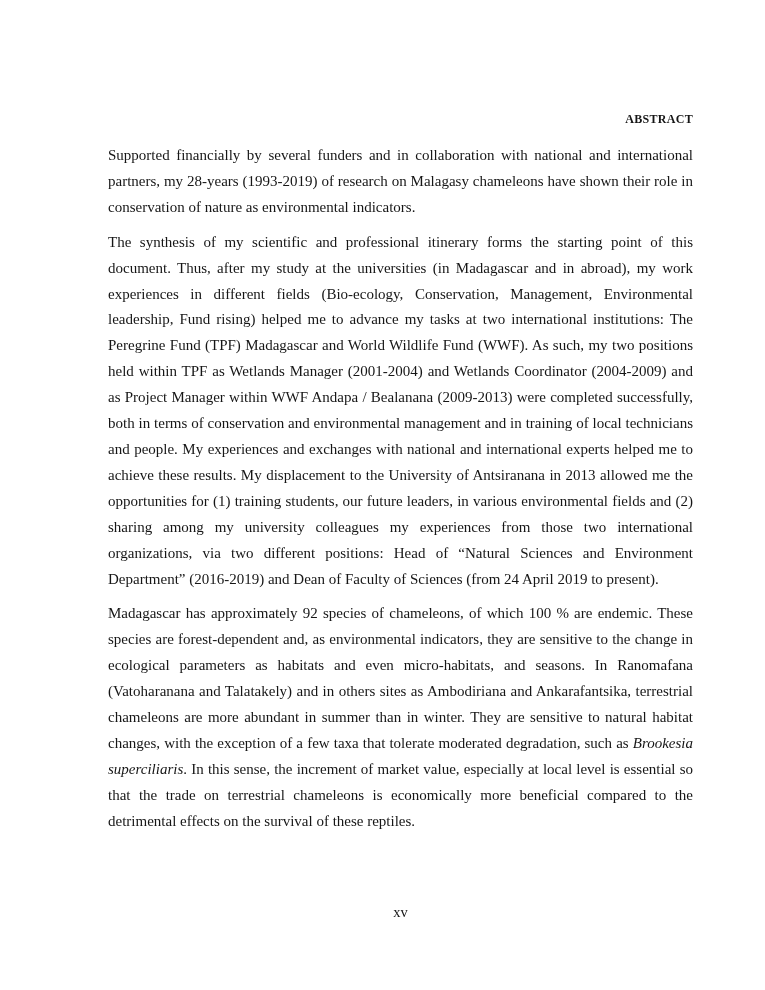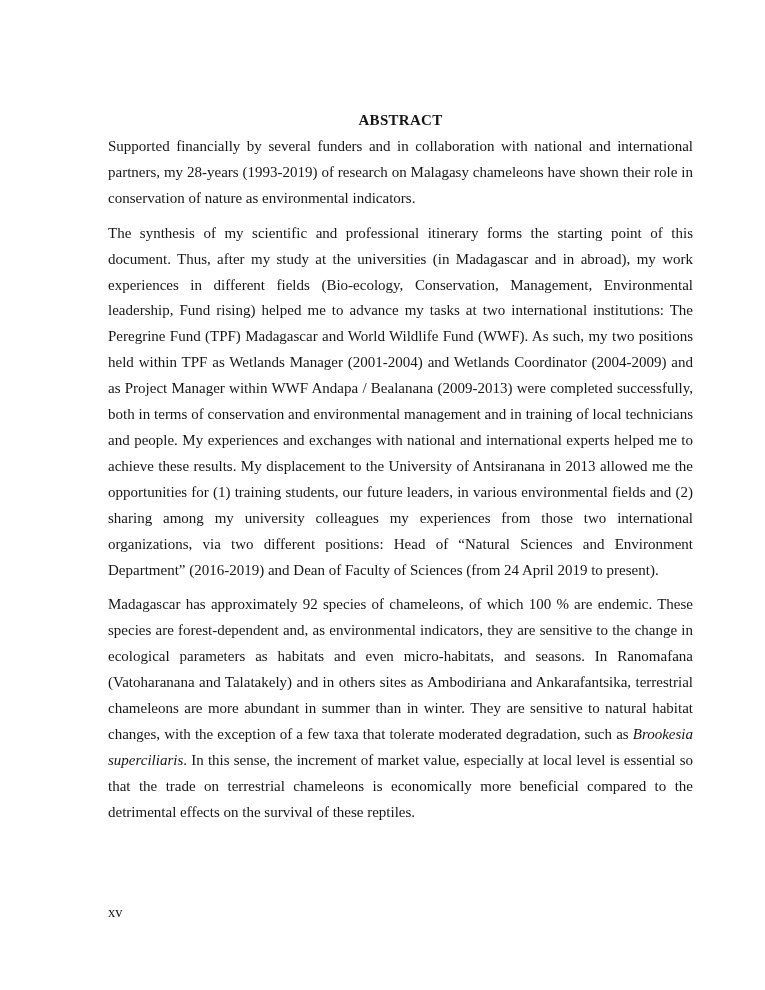"ABSTRACT" .title { font-size: 15px -> 12px; margin: 0 0 5px 0 -> 0 0 16px 0; text-align: center -> right }
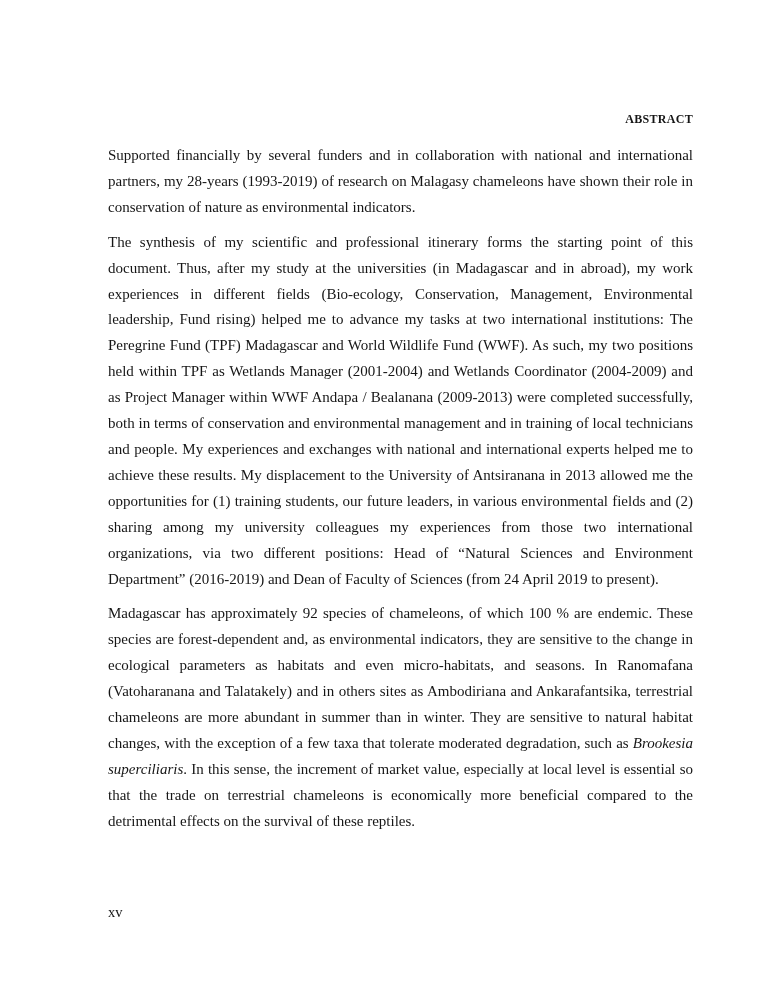"xv" .footer { text-align: left -> center }
